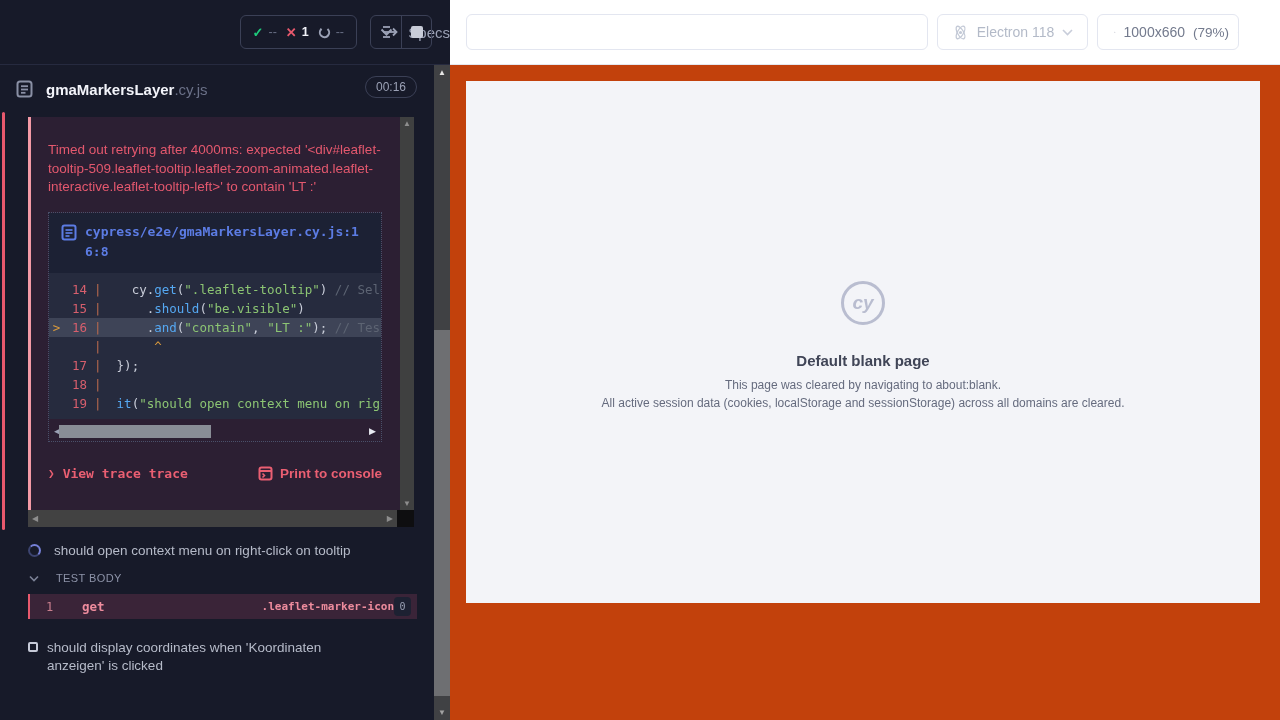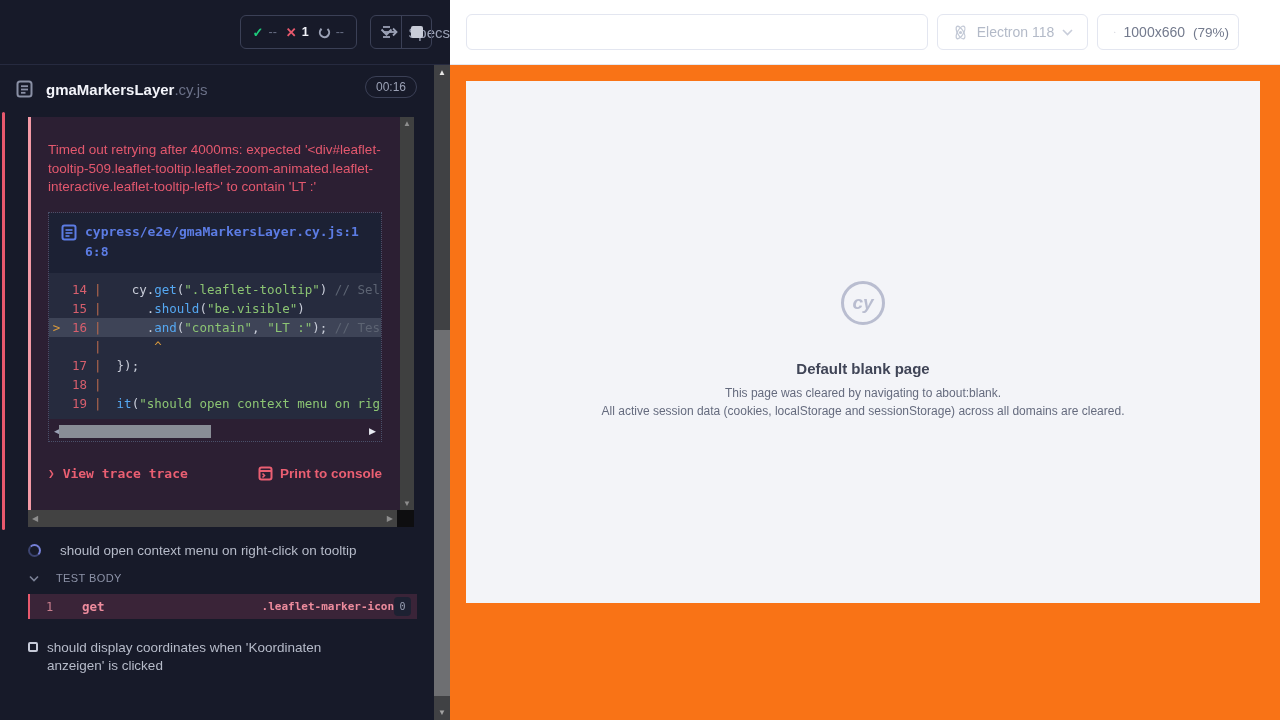"cy" .stage { background: #f97316 -> #c2410c }
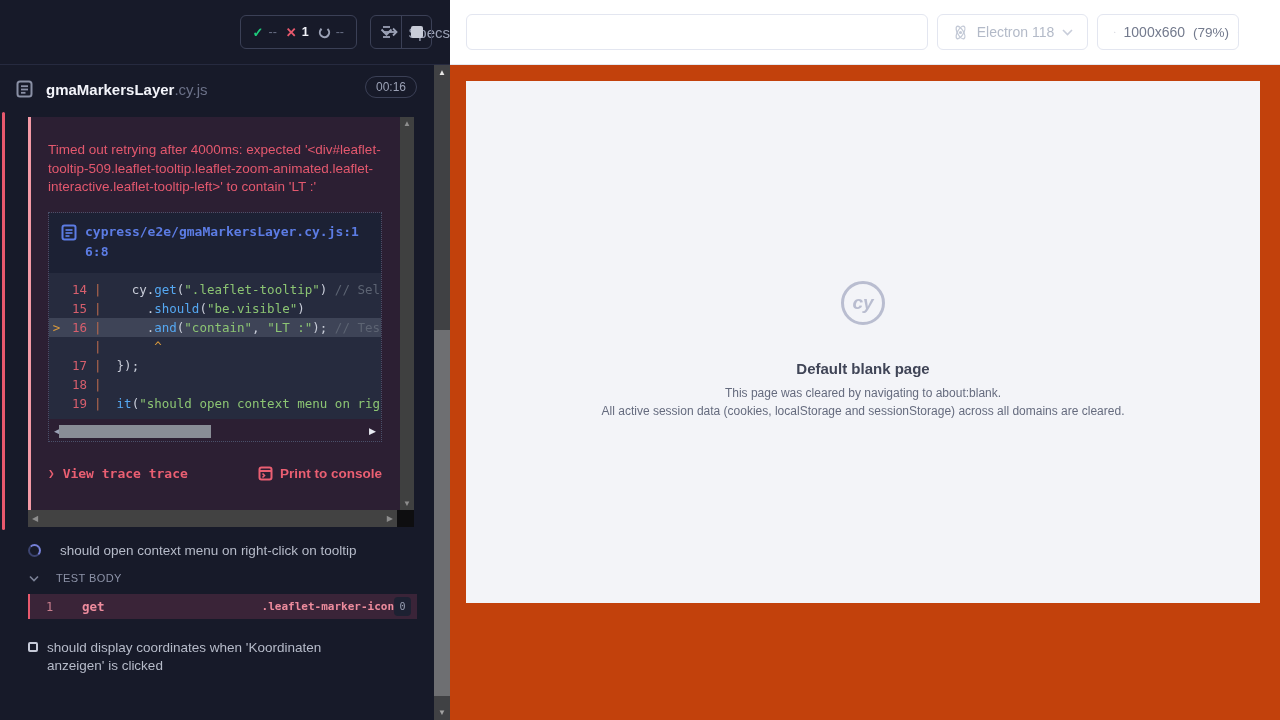"Default blank page" .blank-title { margin-top: 35px -> 27px }
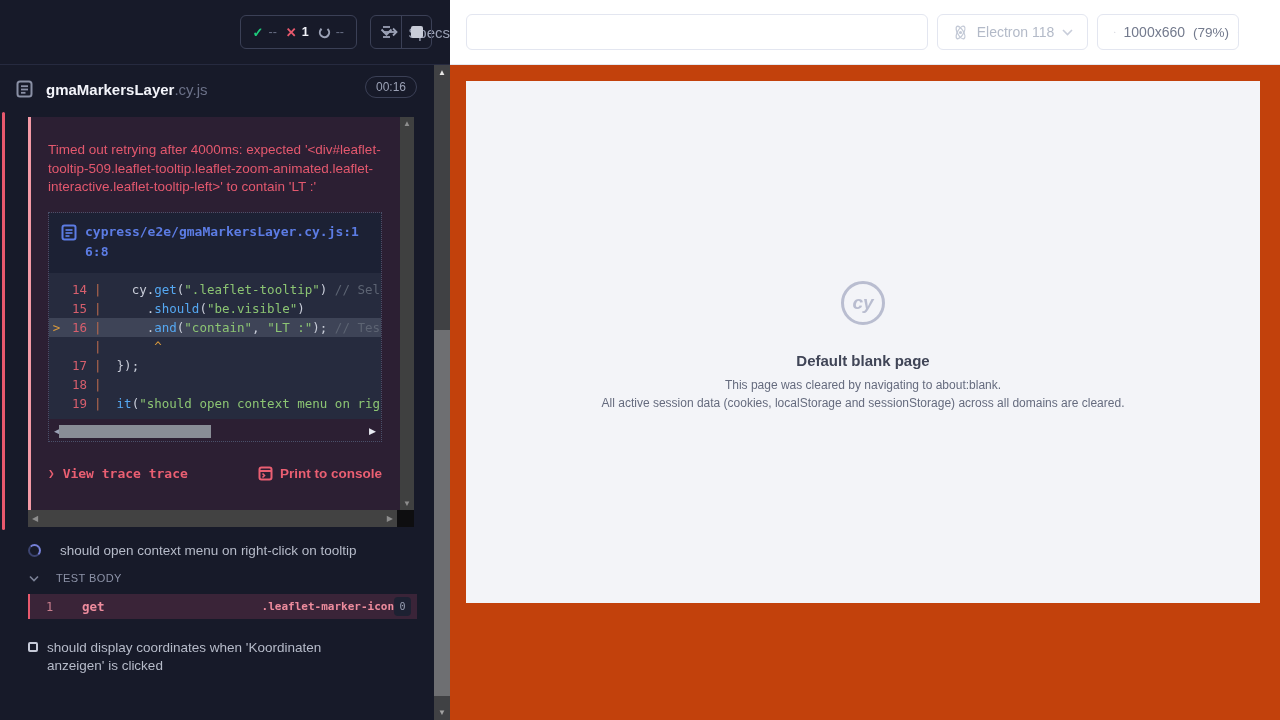"should open context menu on" .test-row1 { gap: 19px -> 13px }
